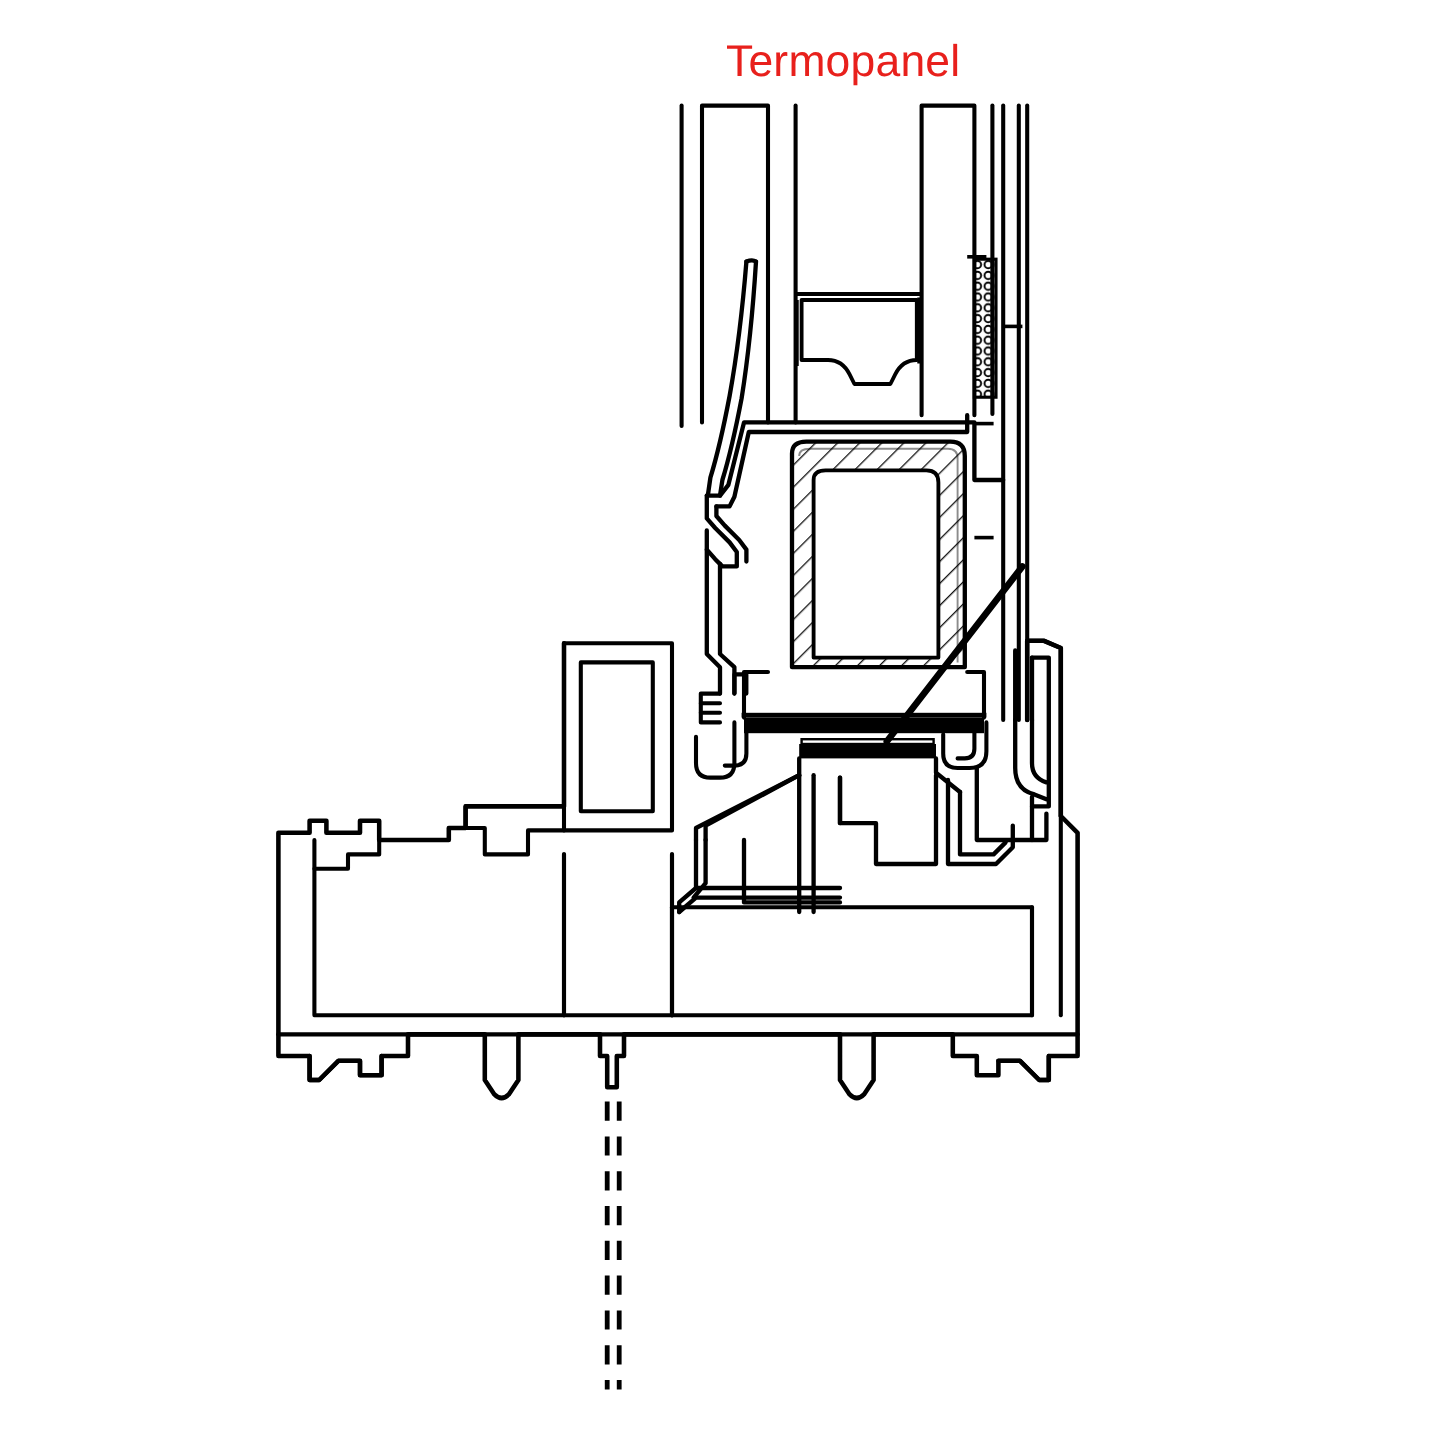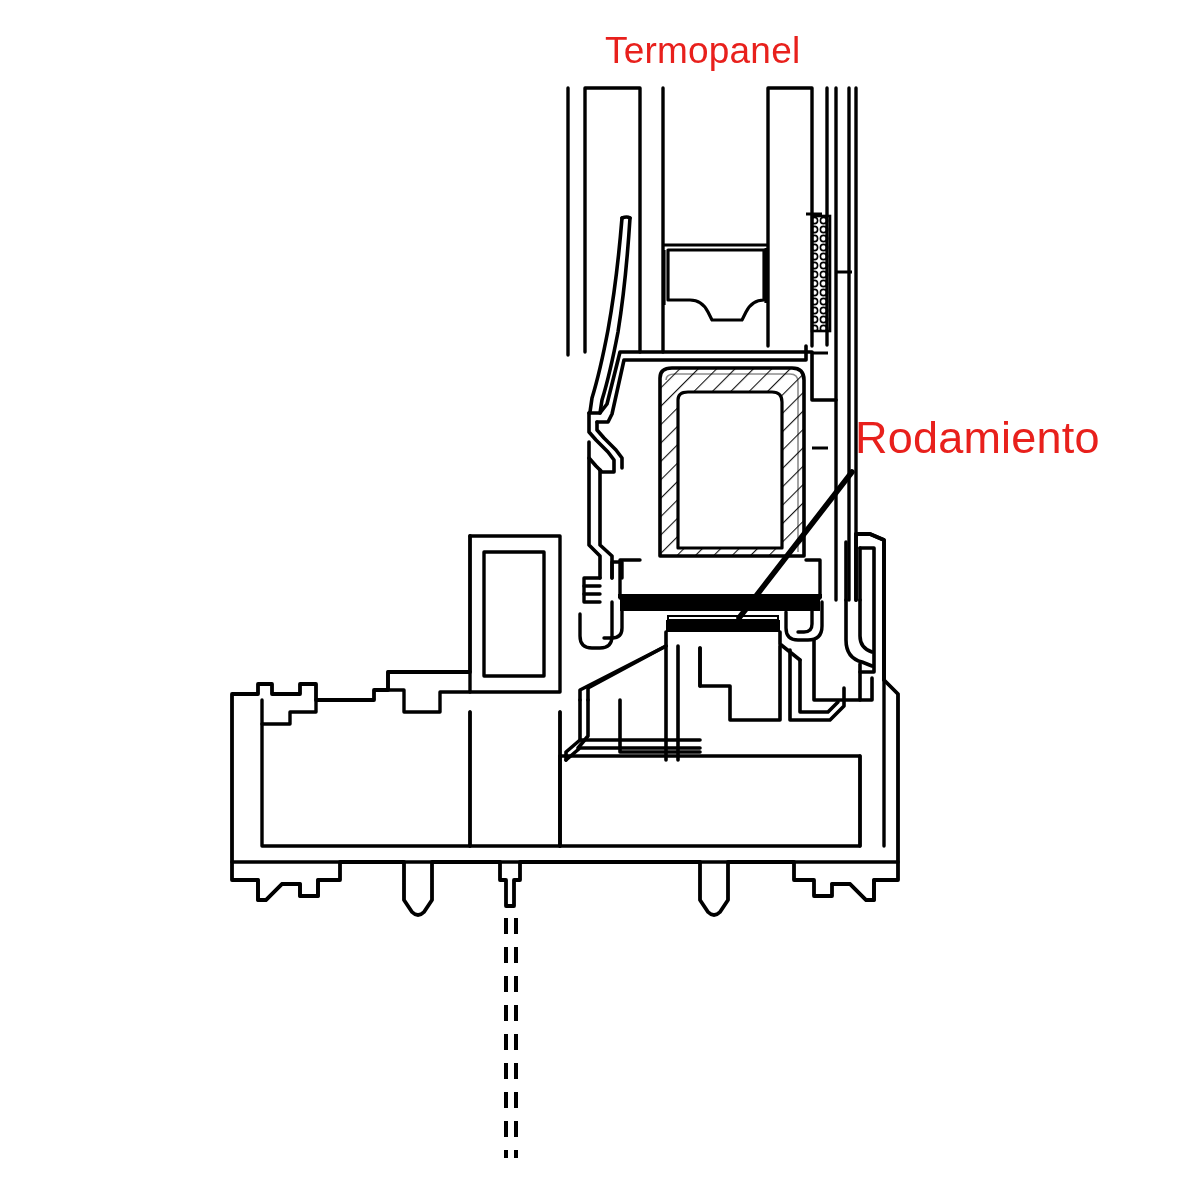"Rodamiento" div.ann-label { html: <div>Rodamiento</div> -> none }
